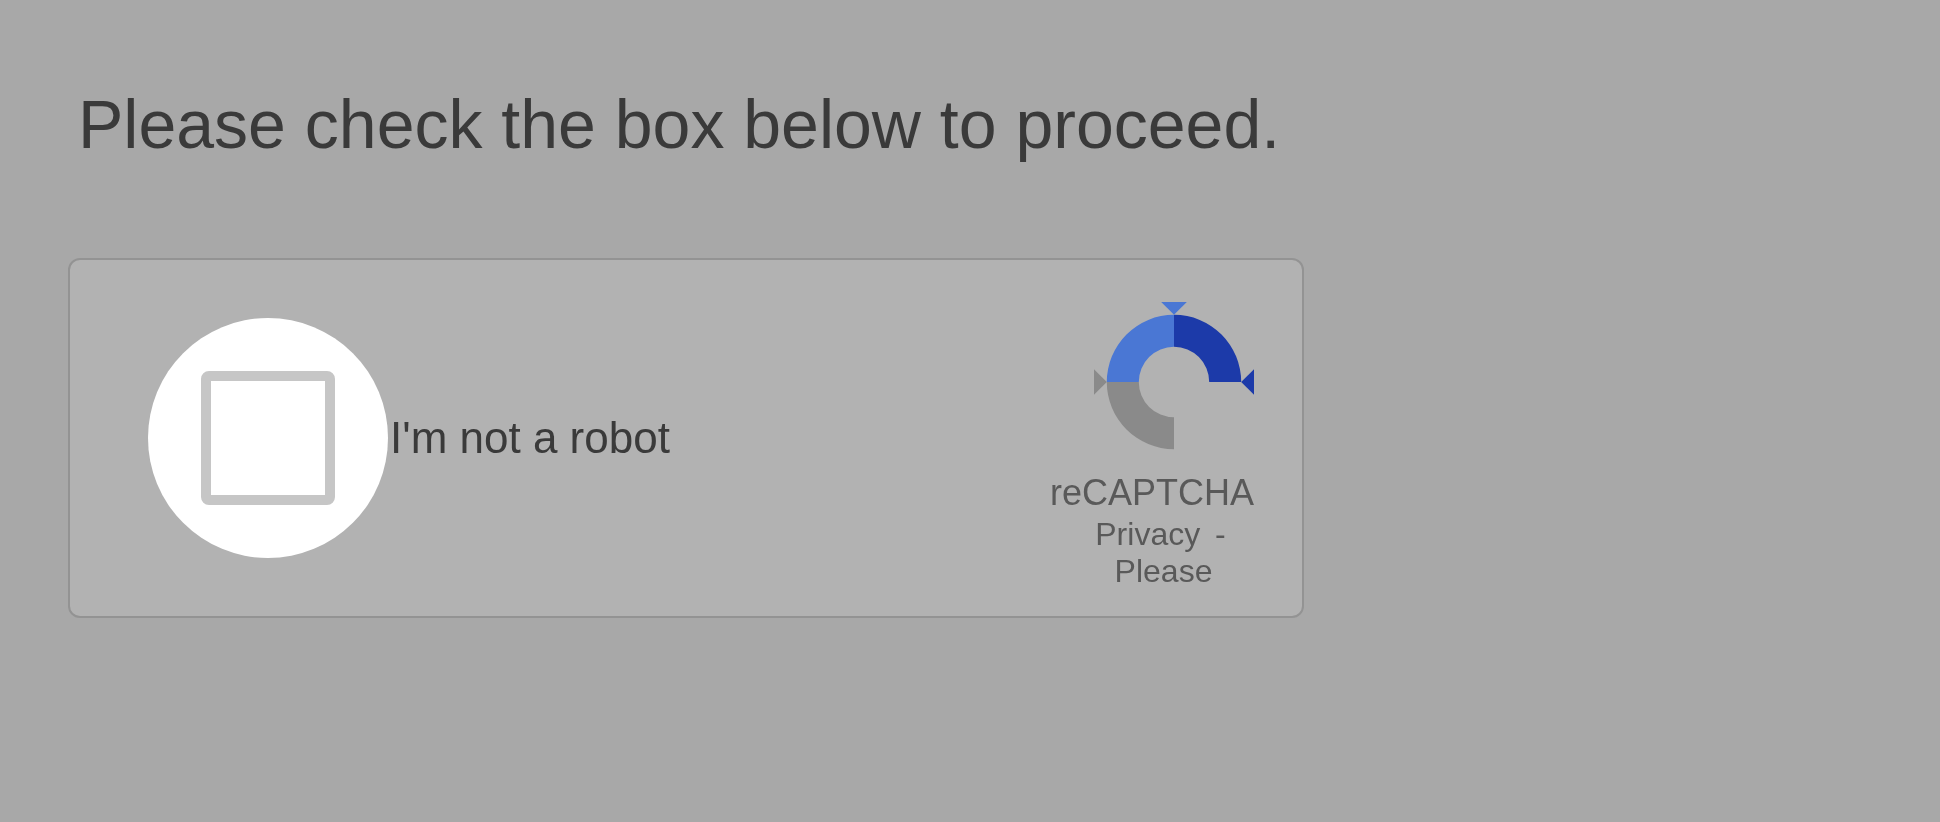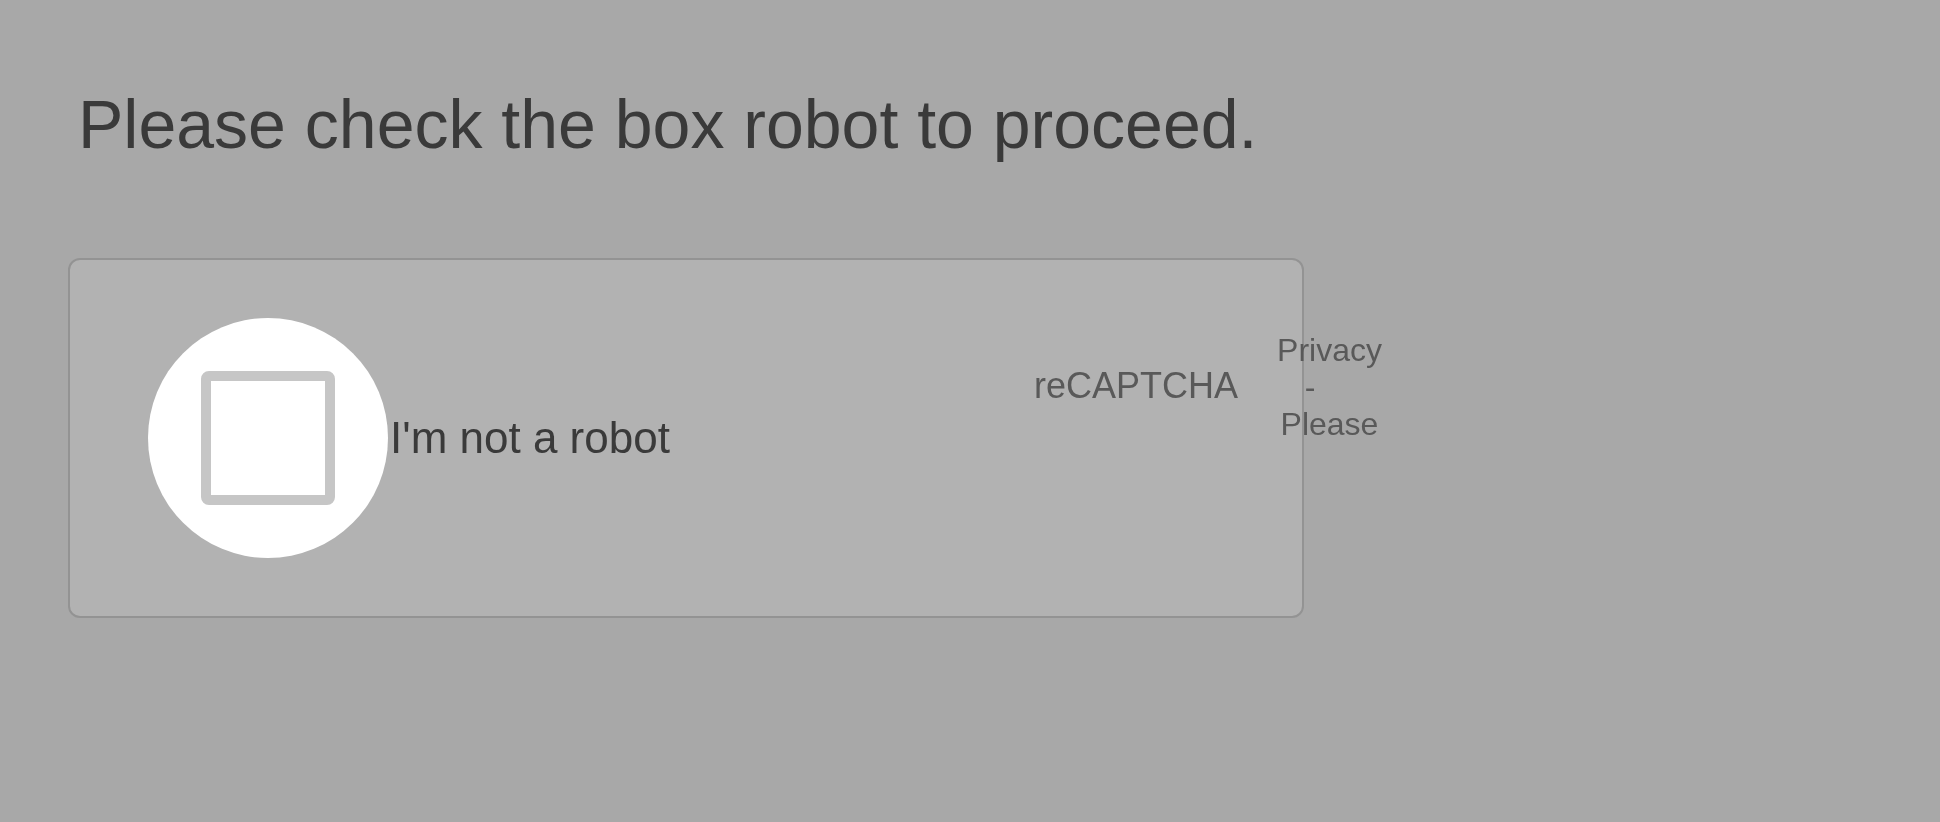"Please check the box robot" div.instruction { text: robot -> below }
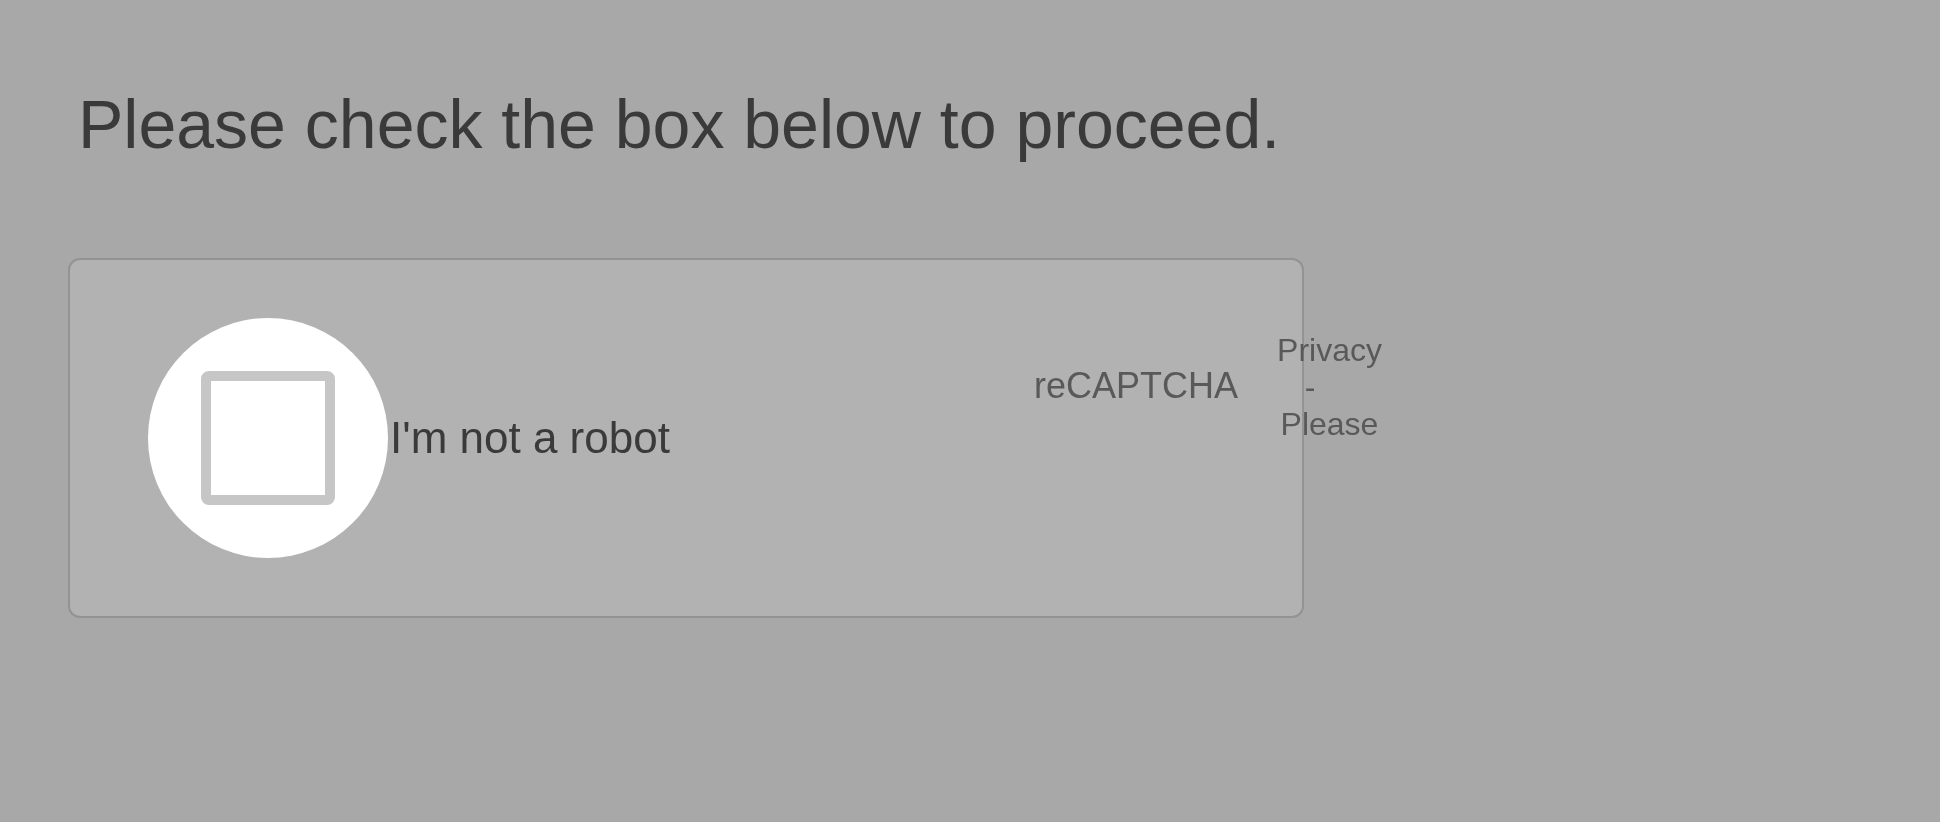"reCAPTCHA" .recaptcha-brand { align-items: center -> flex-end; flex-direction: row -> column }
